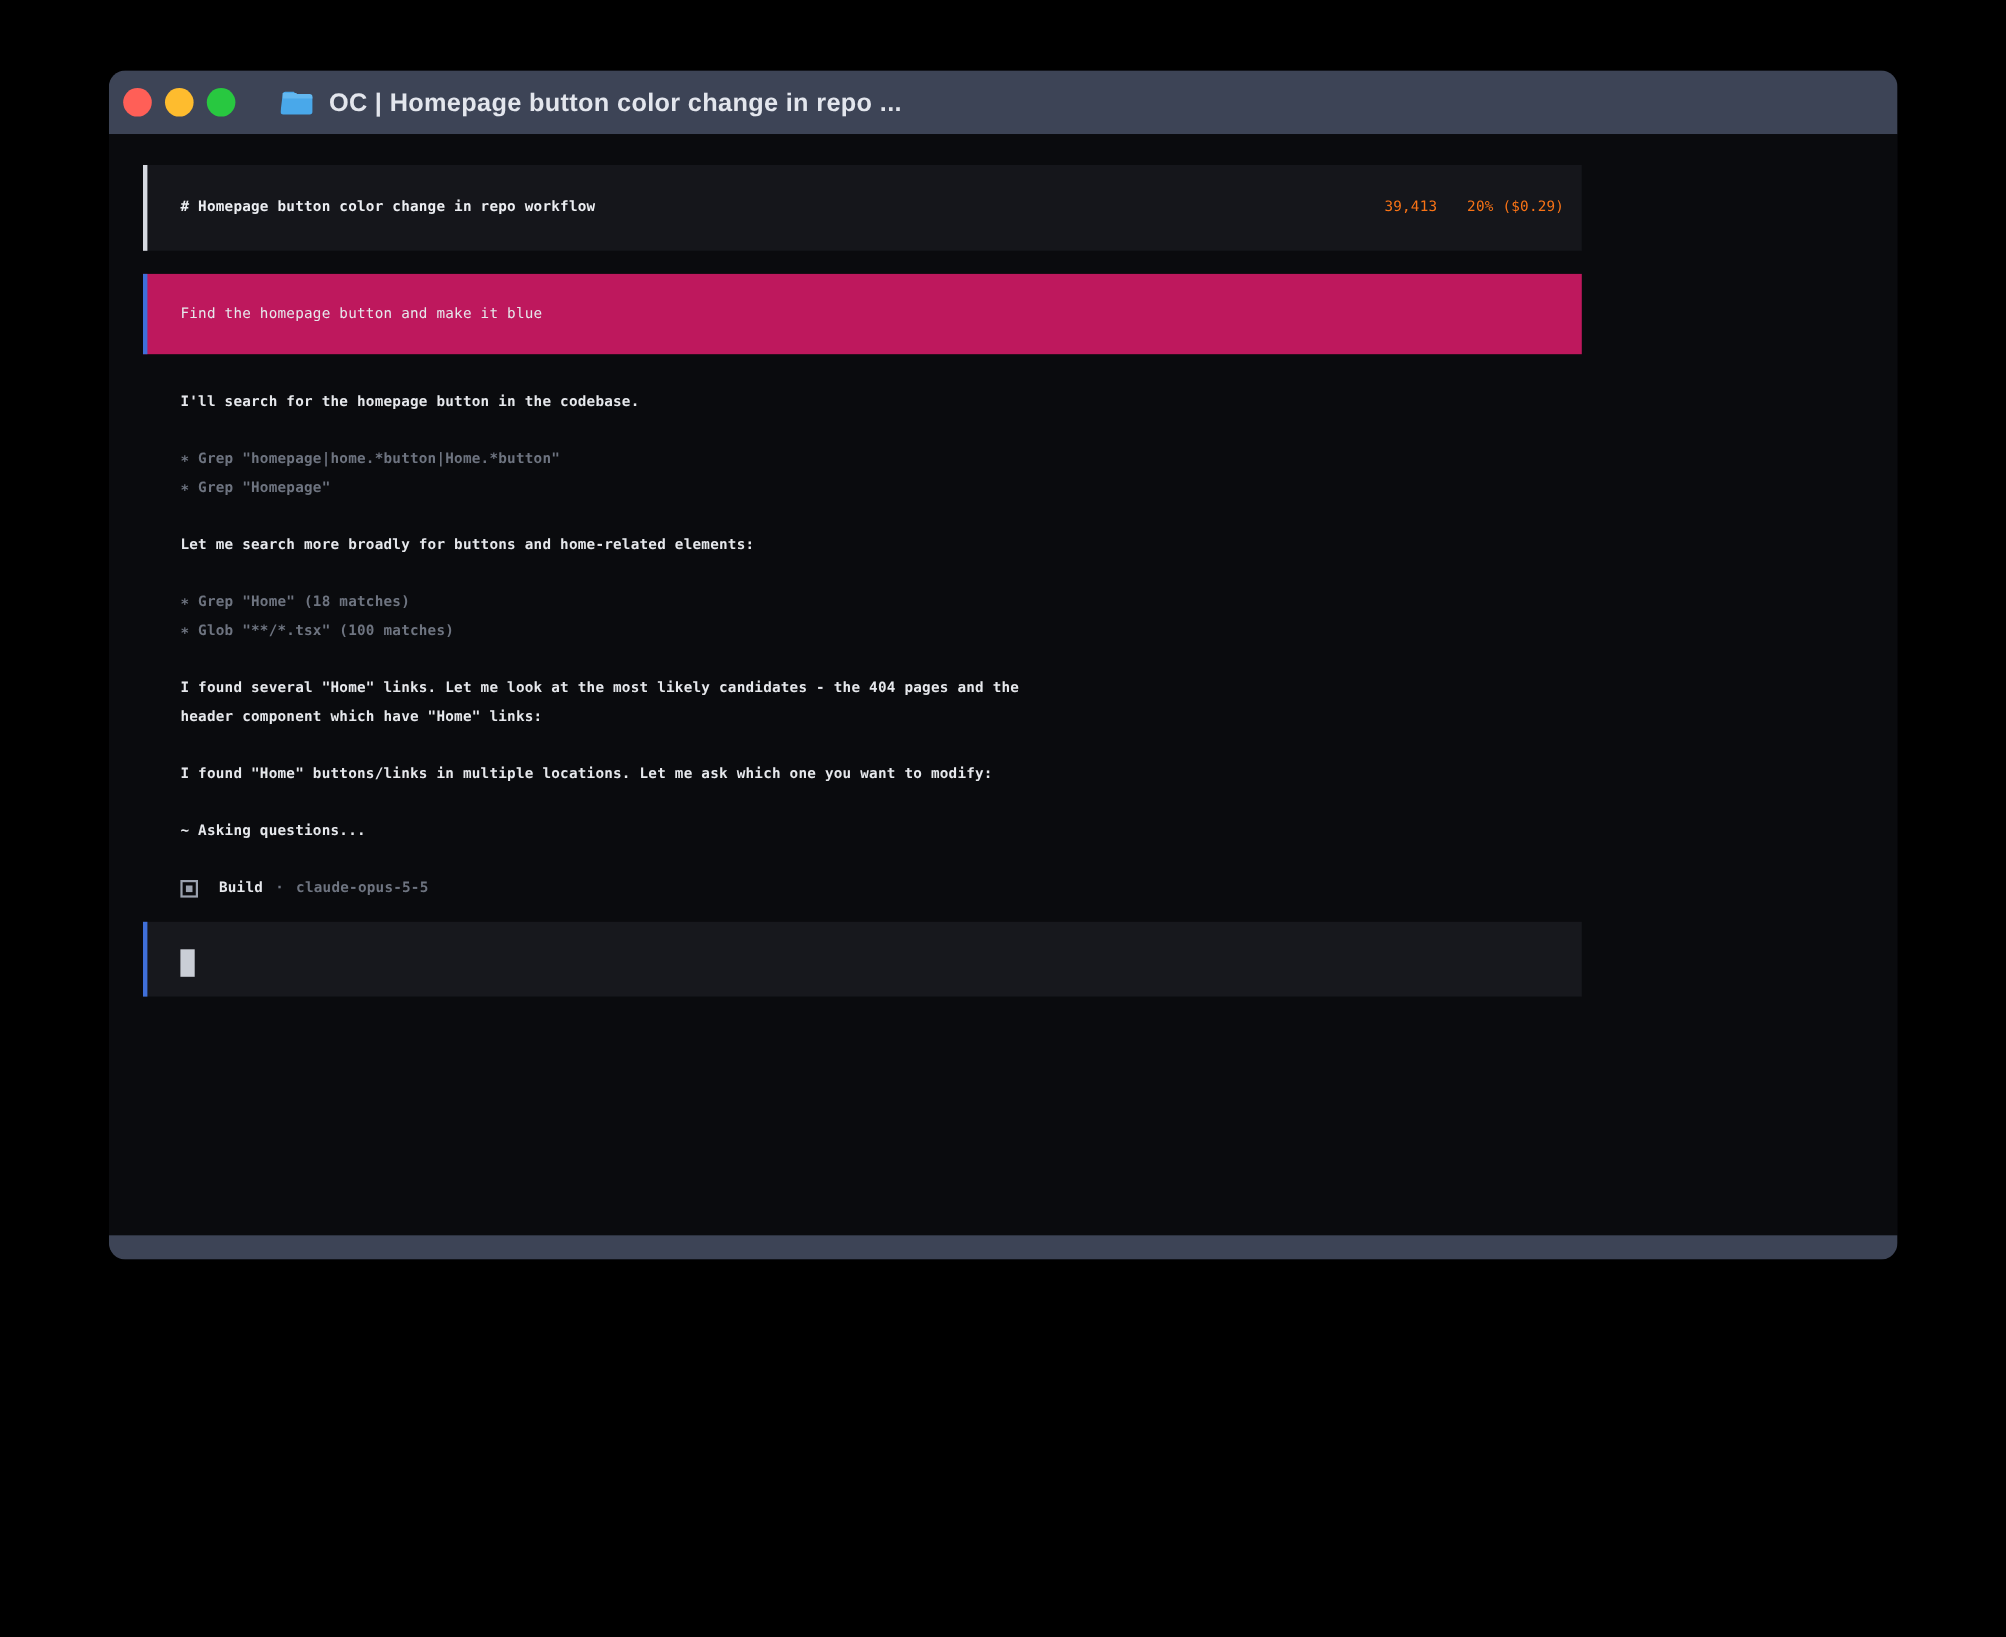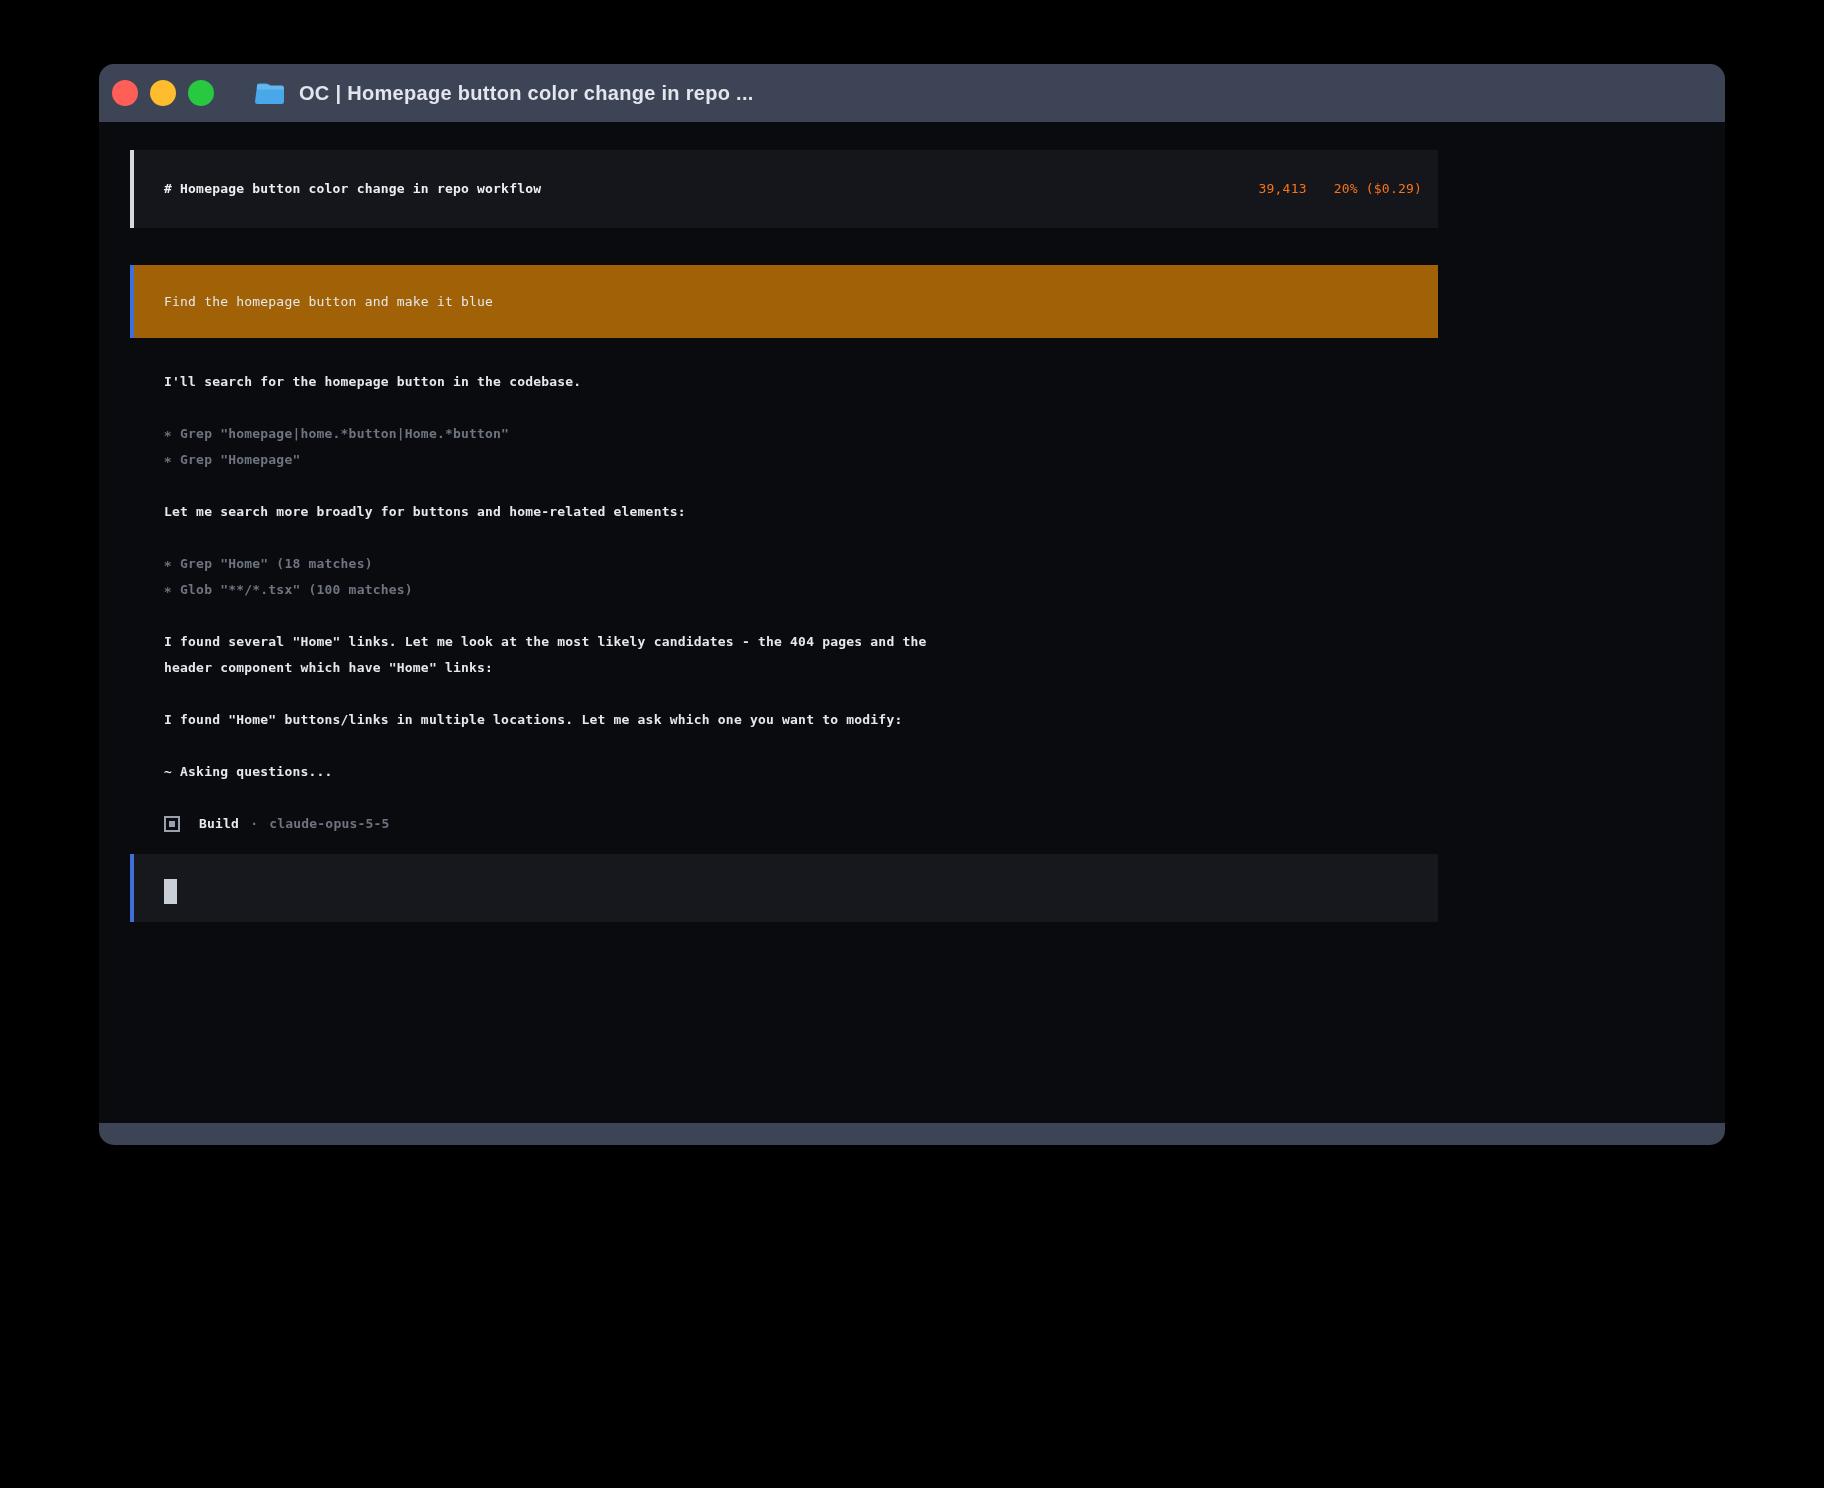"OC | Homepage button color" .win-title { font-size: 20px -> 23px }
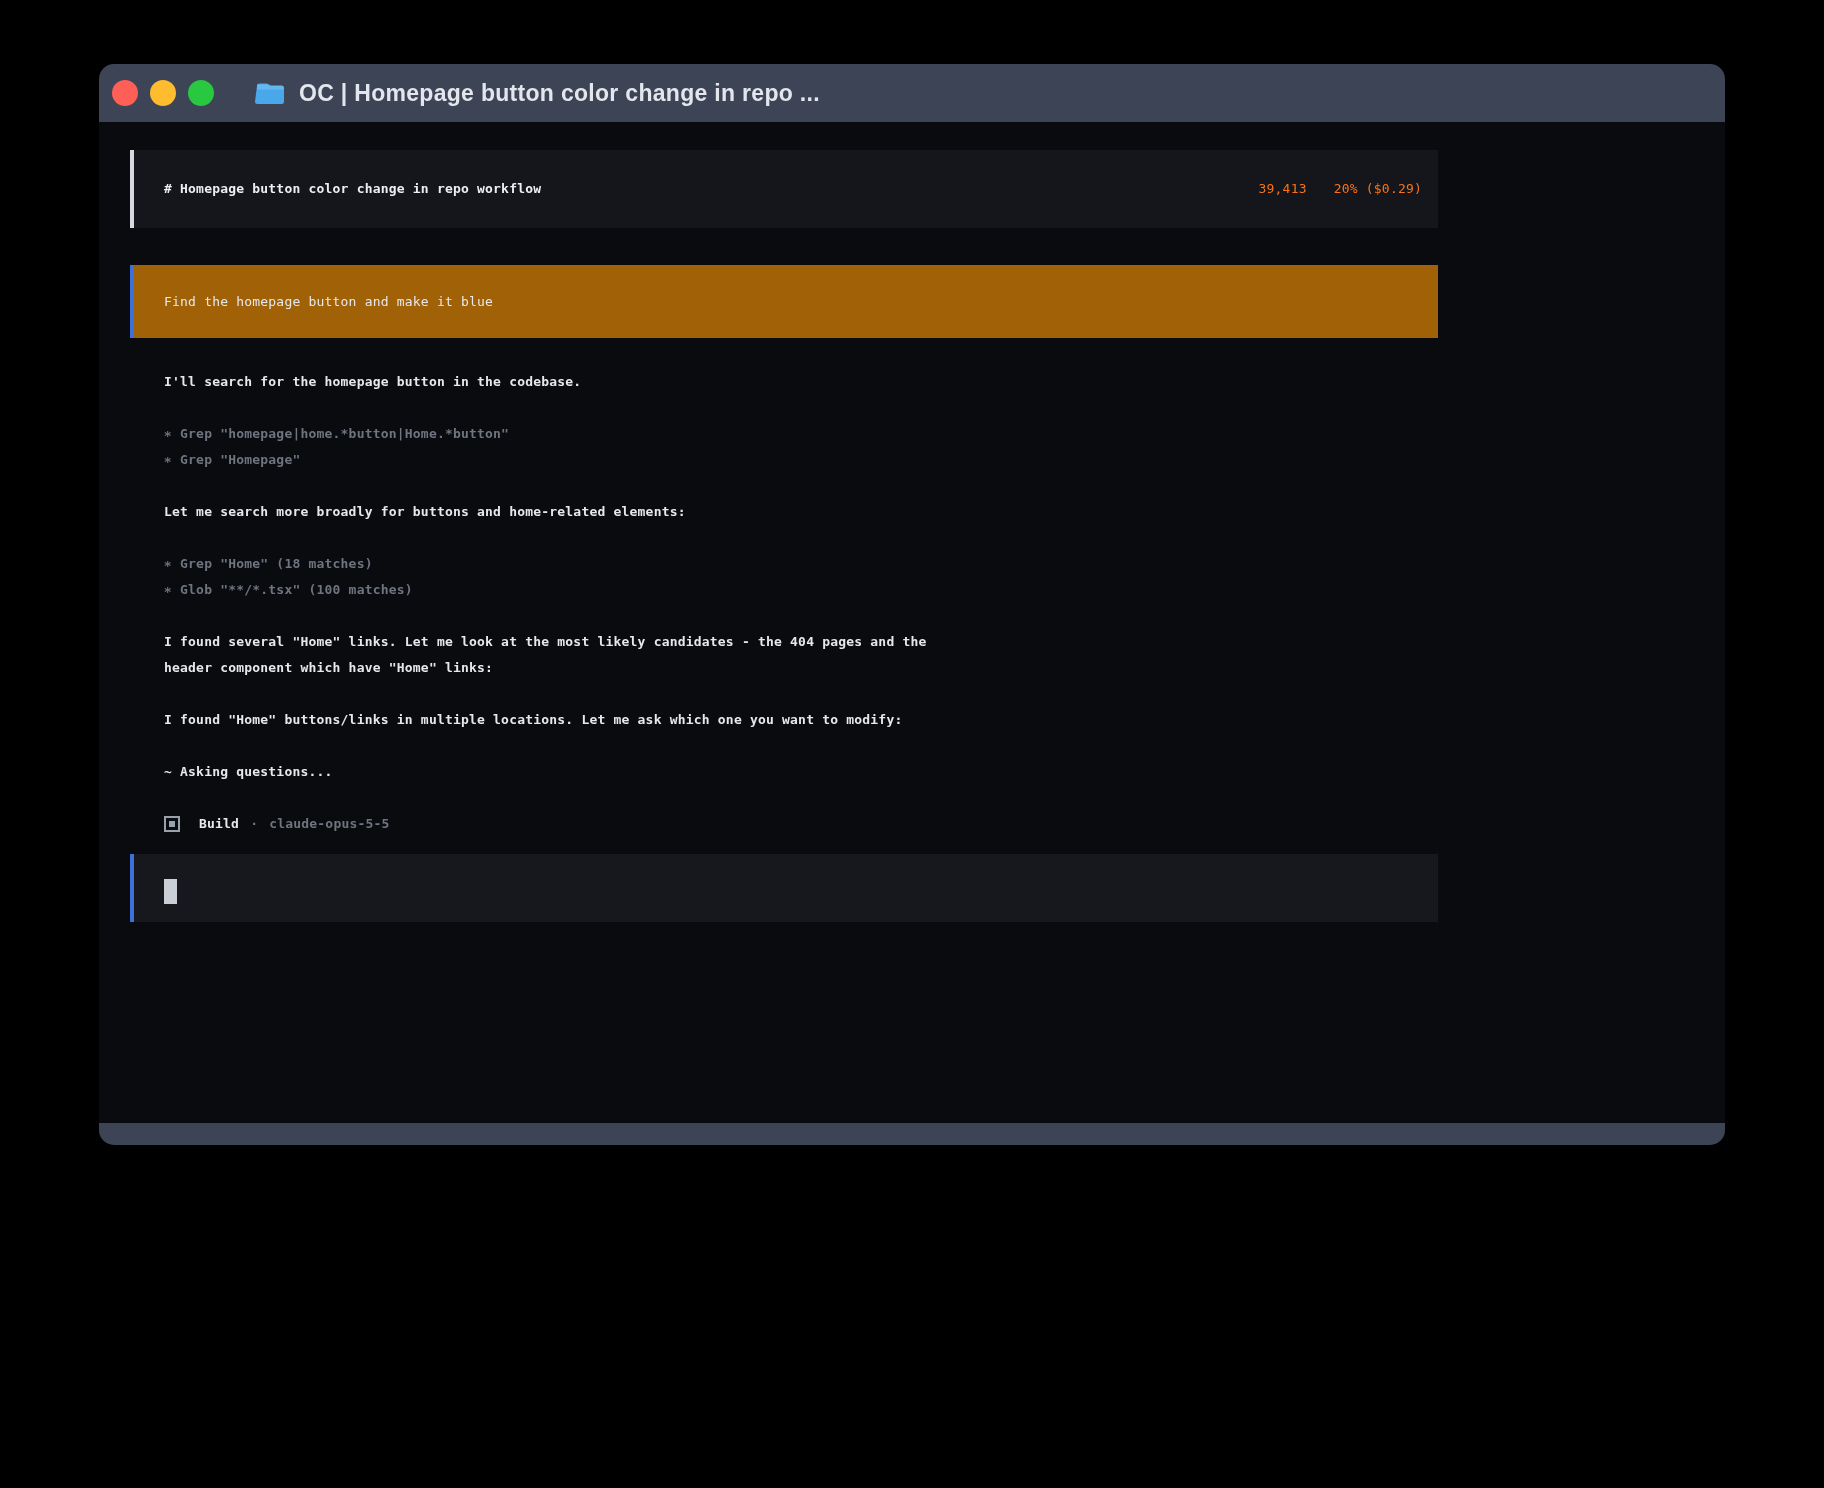"Find the homepage button and" .user-block { background: #a16207 -> #be185d; margin-top: 37px -> 21px }
